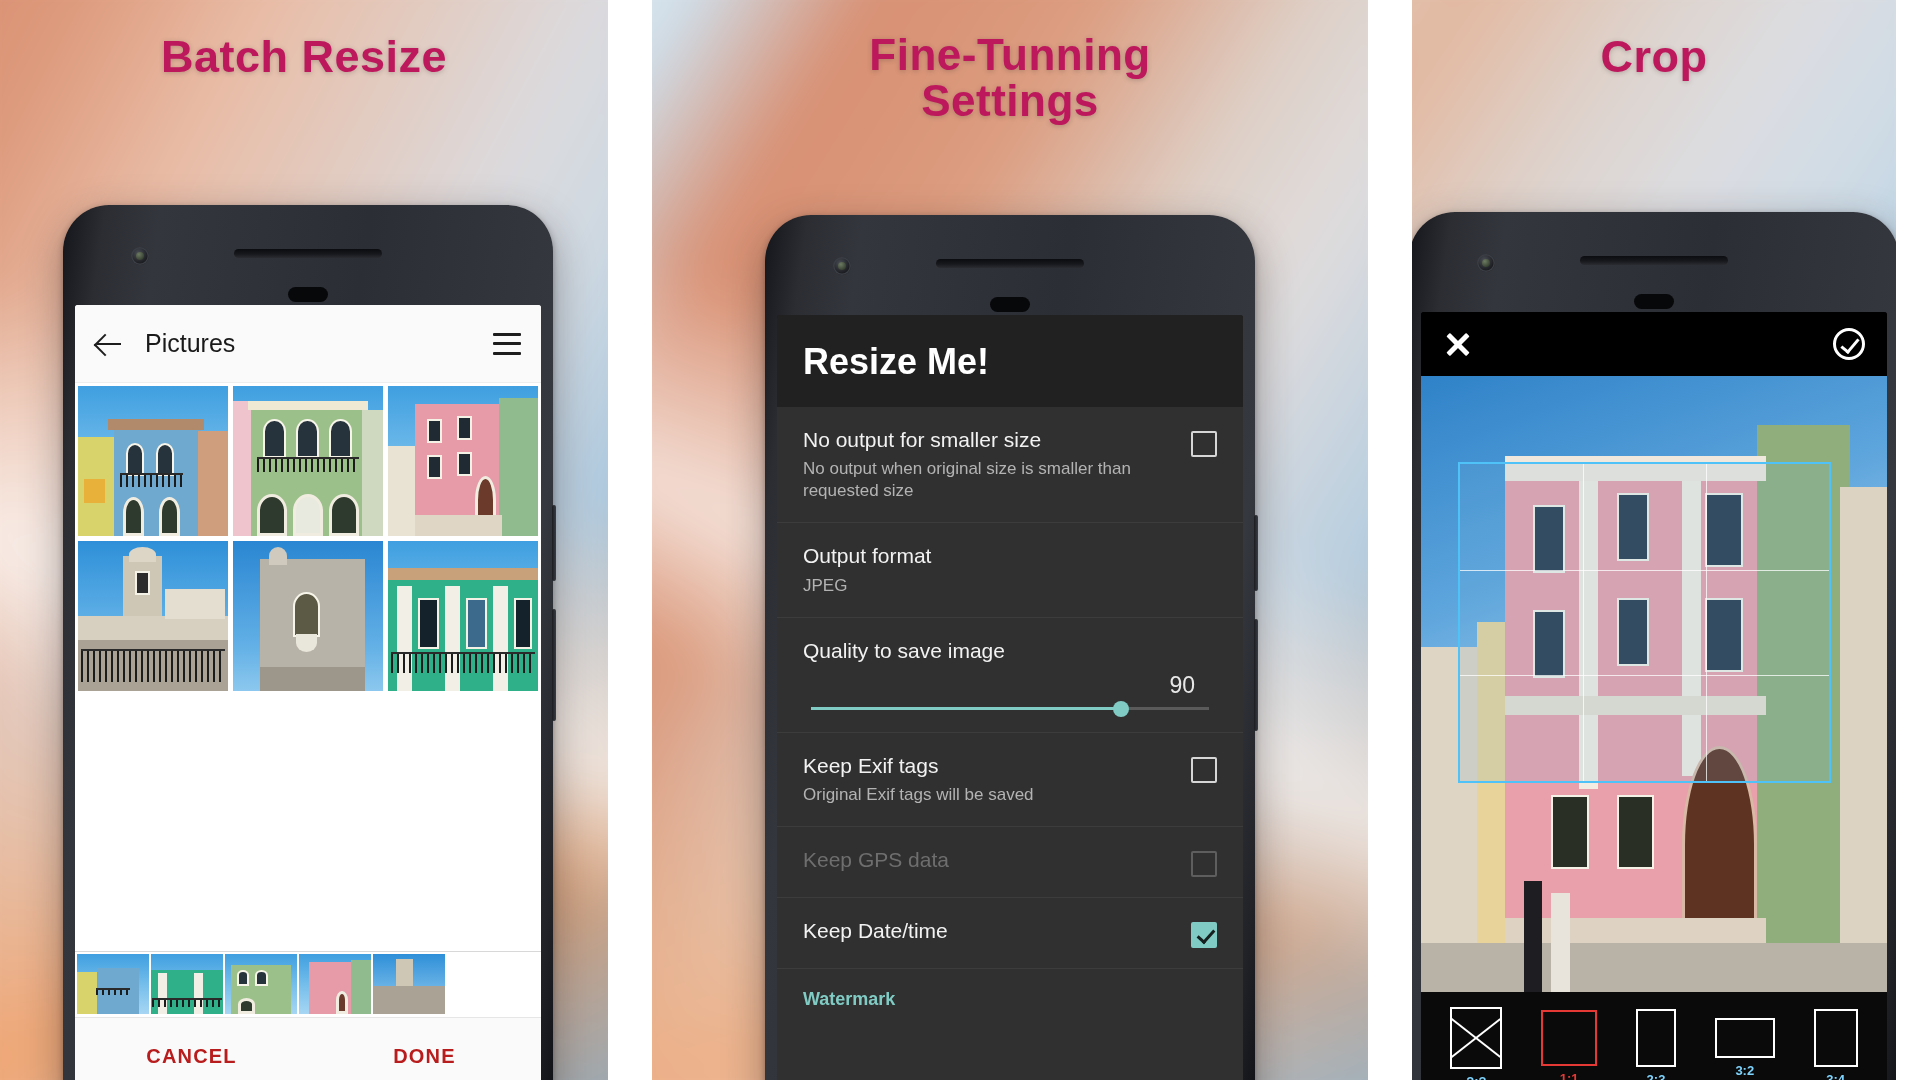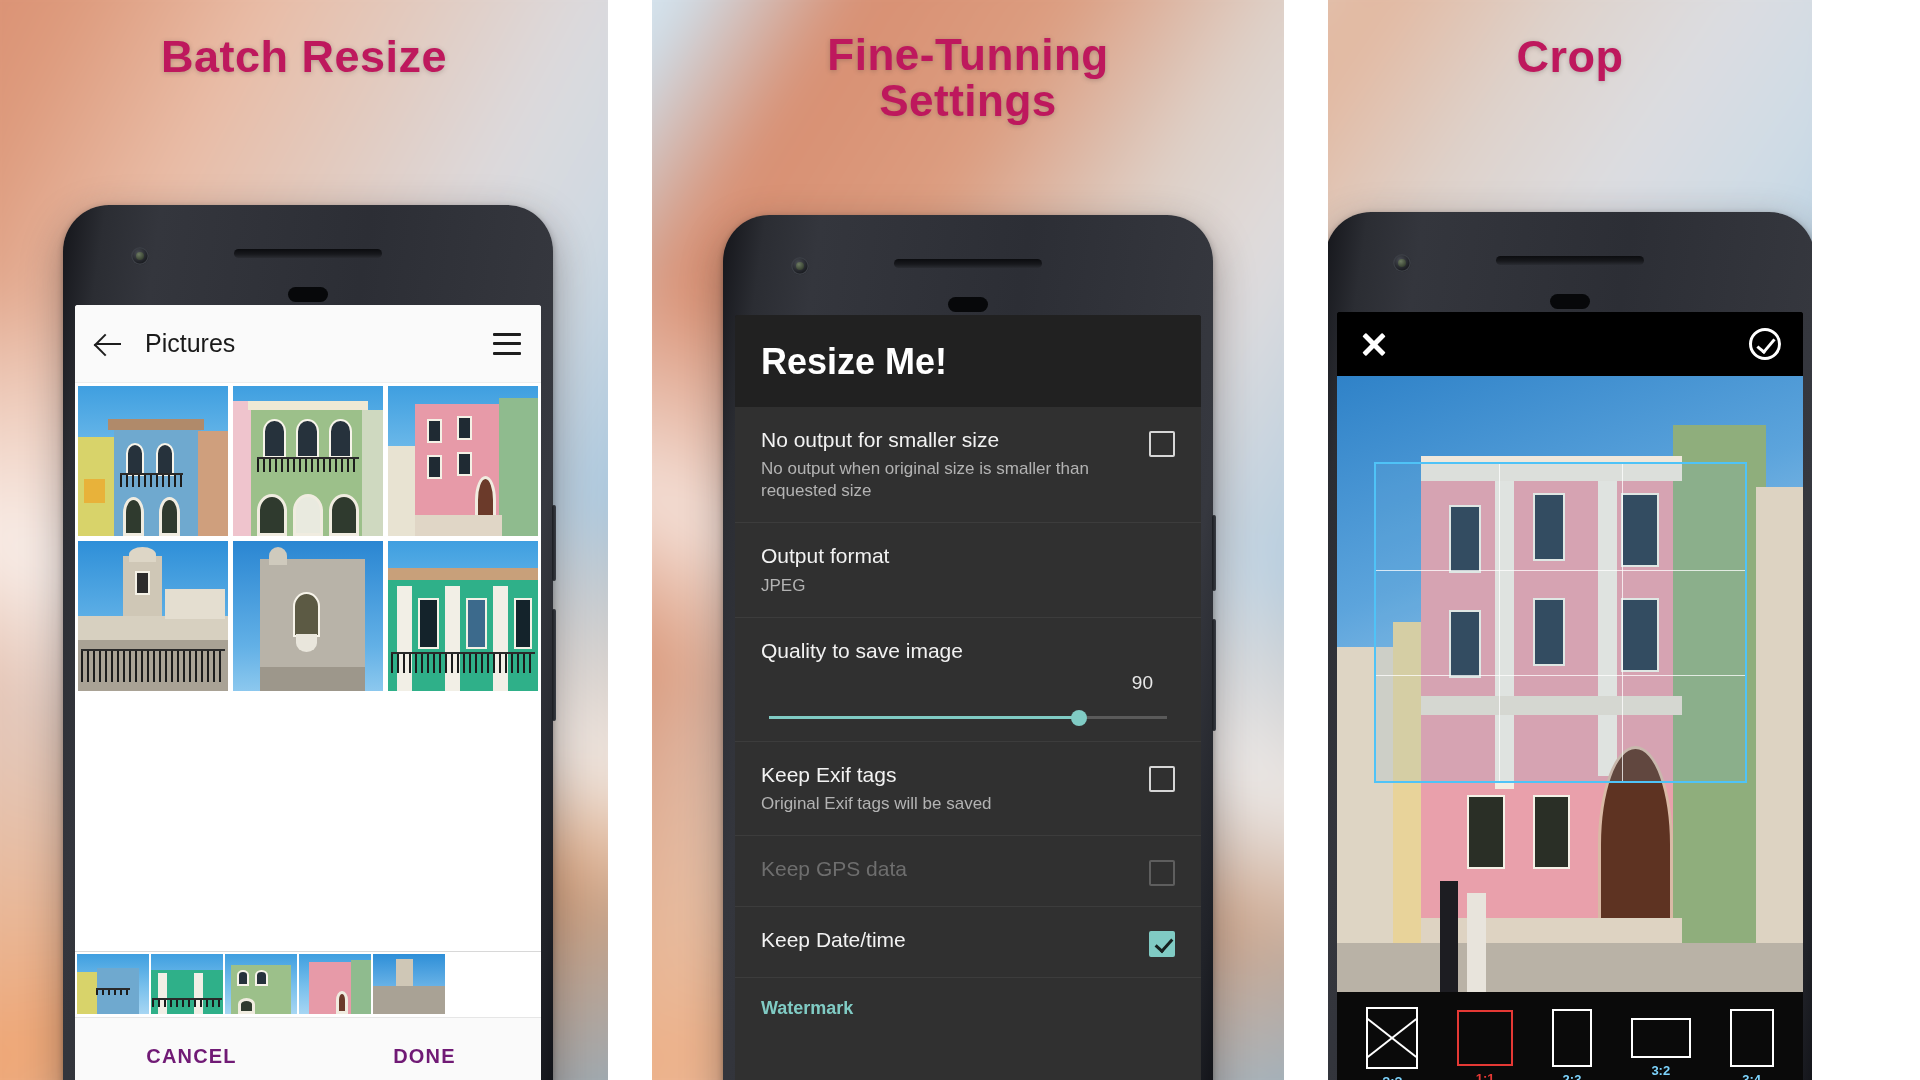"Fine-Tunning" .panel.p2 { width: 632px -> 716px }
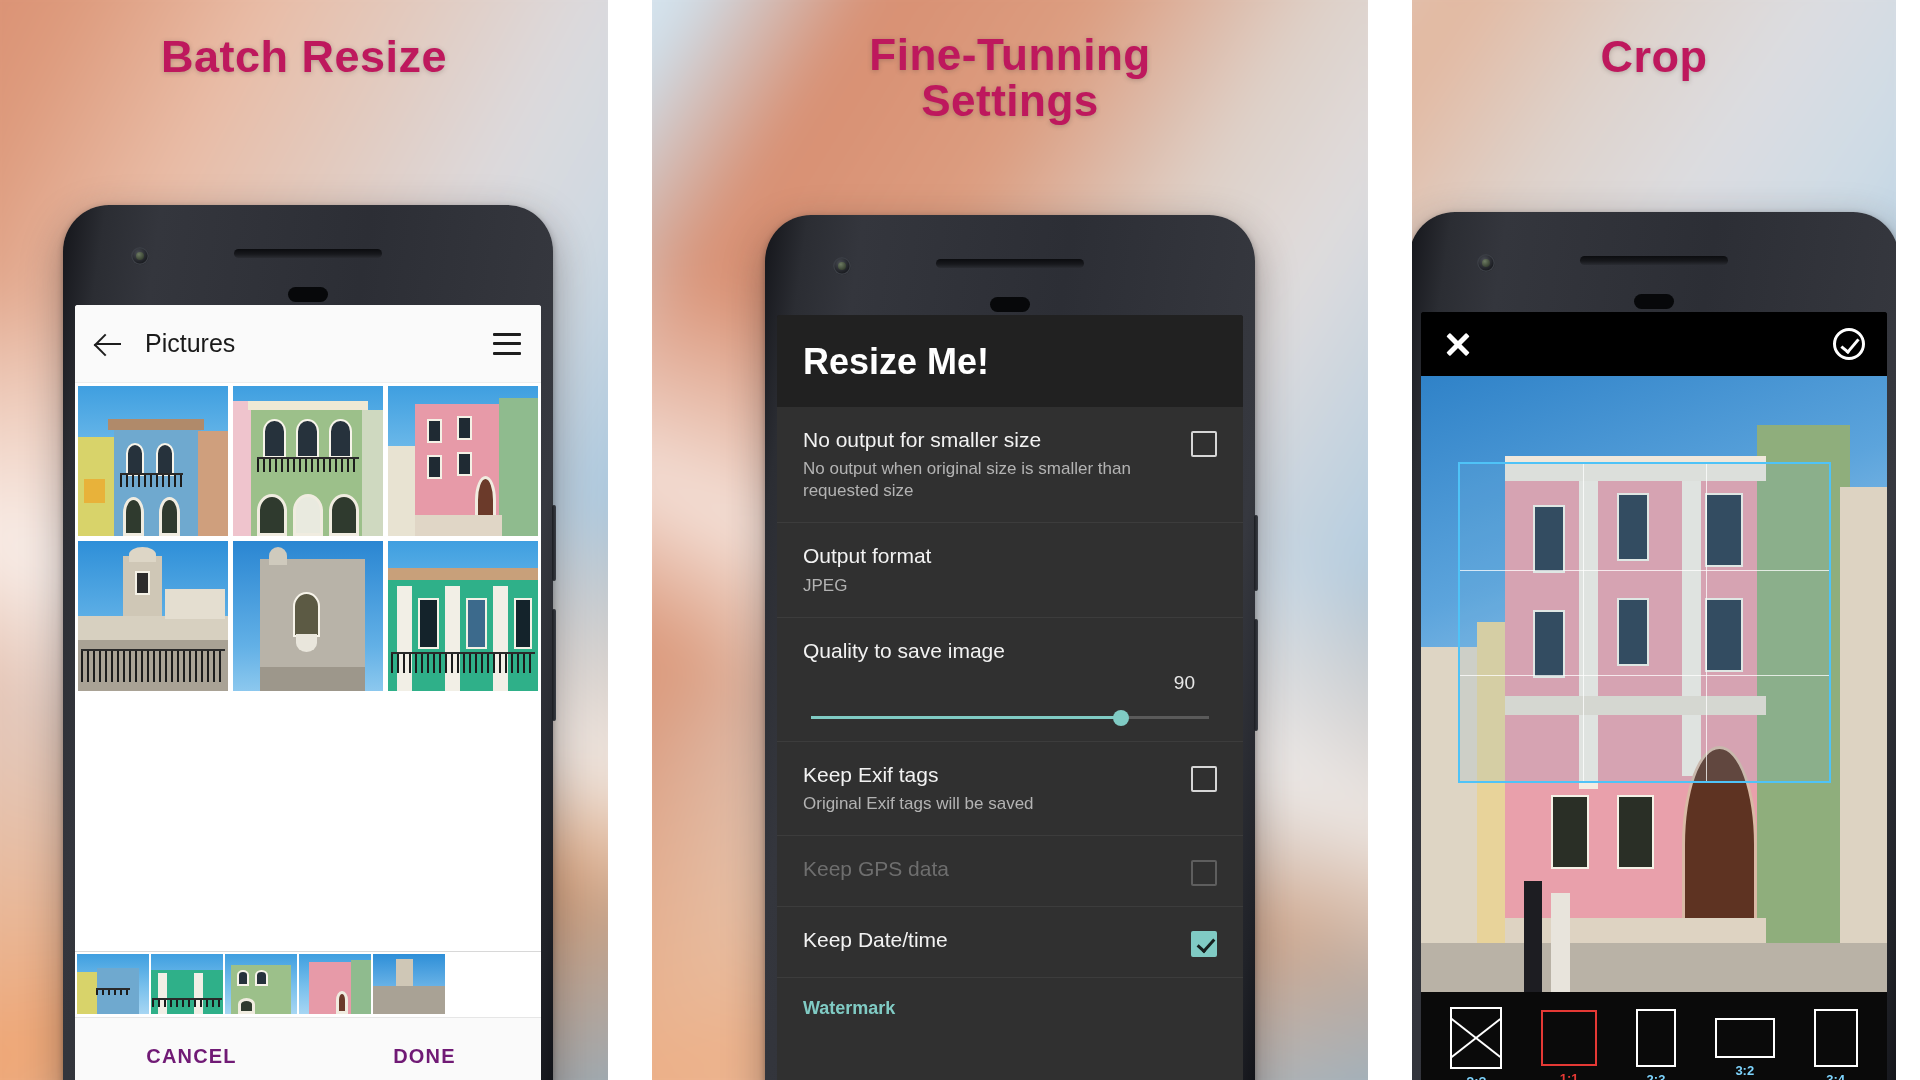"90" .slider-val { font-size: 19px -> 23px; margin-bottom: 22px -> 8px }
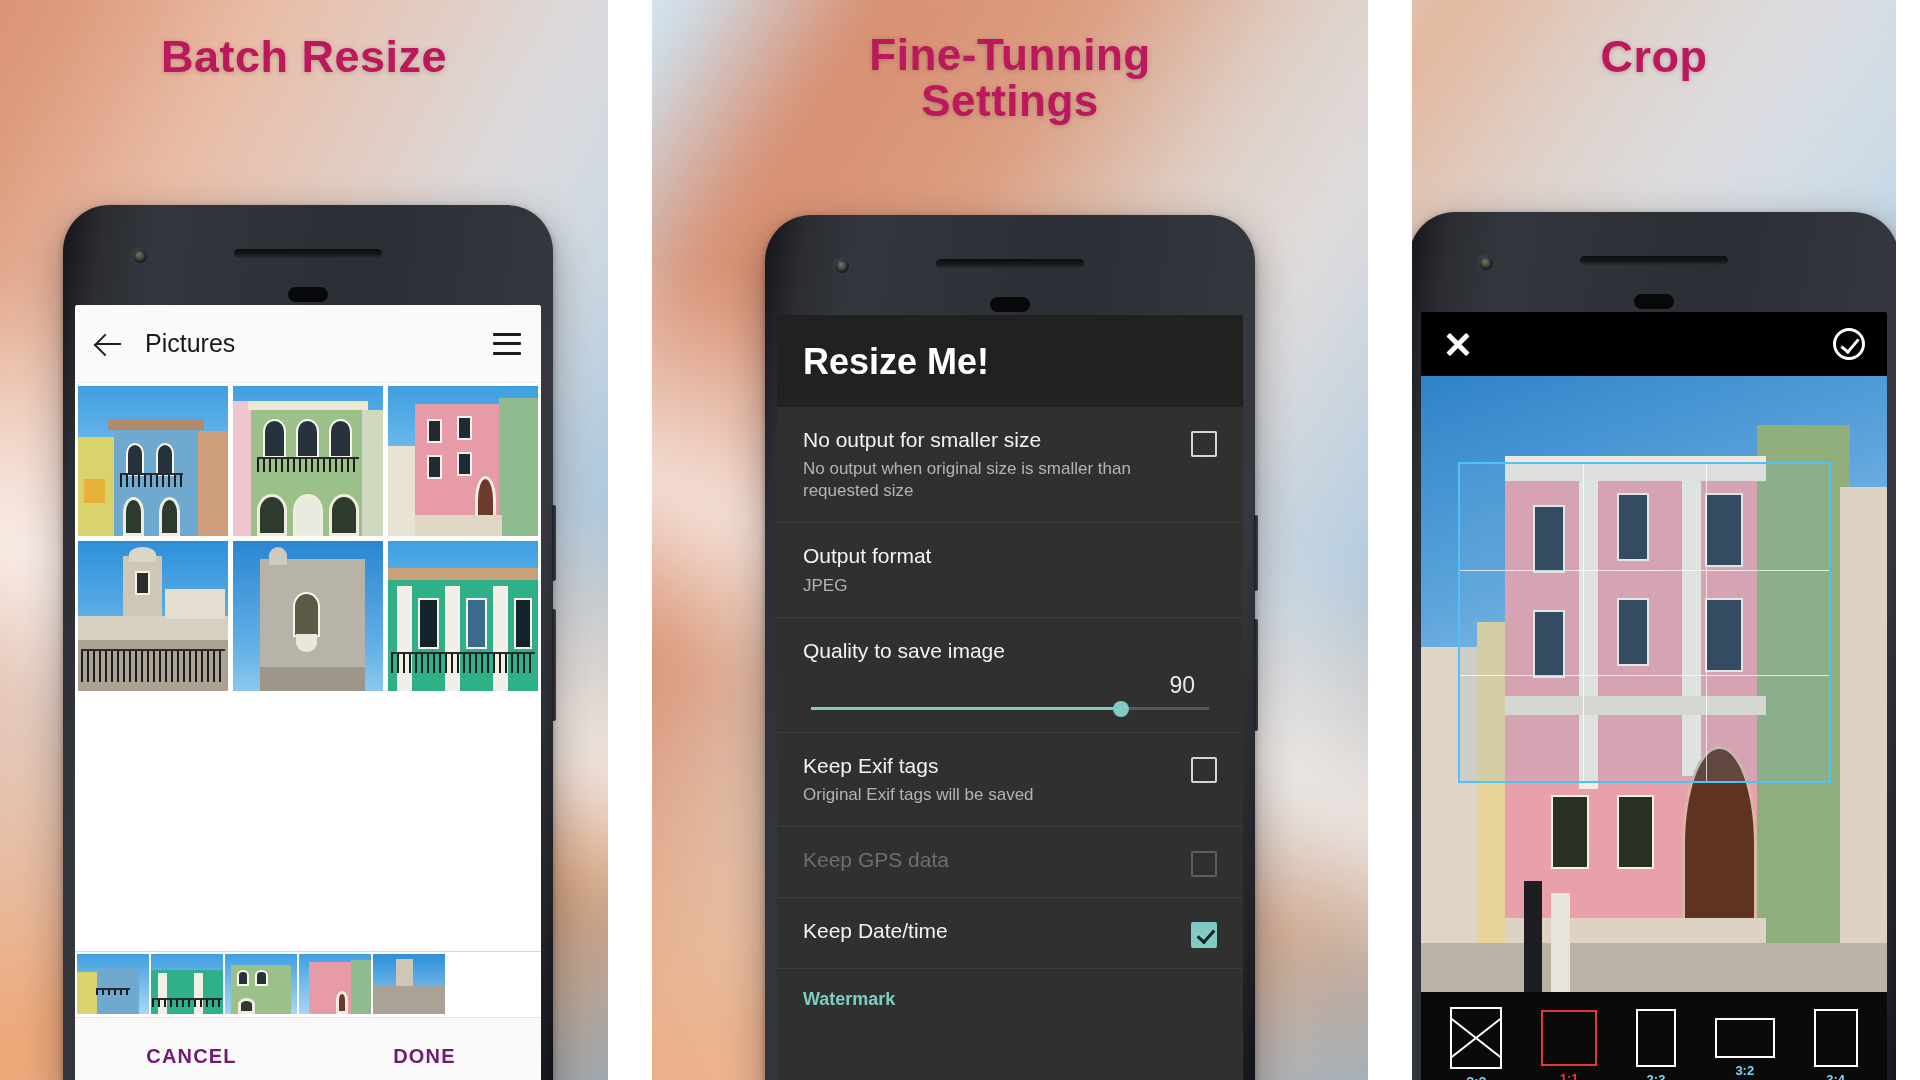"CANCEL" .actions .btn { color: #701a75 -> #b91c1c }
